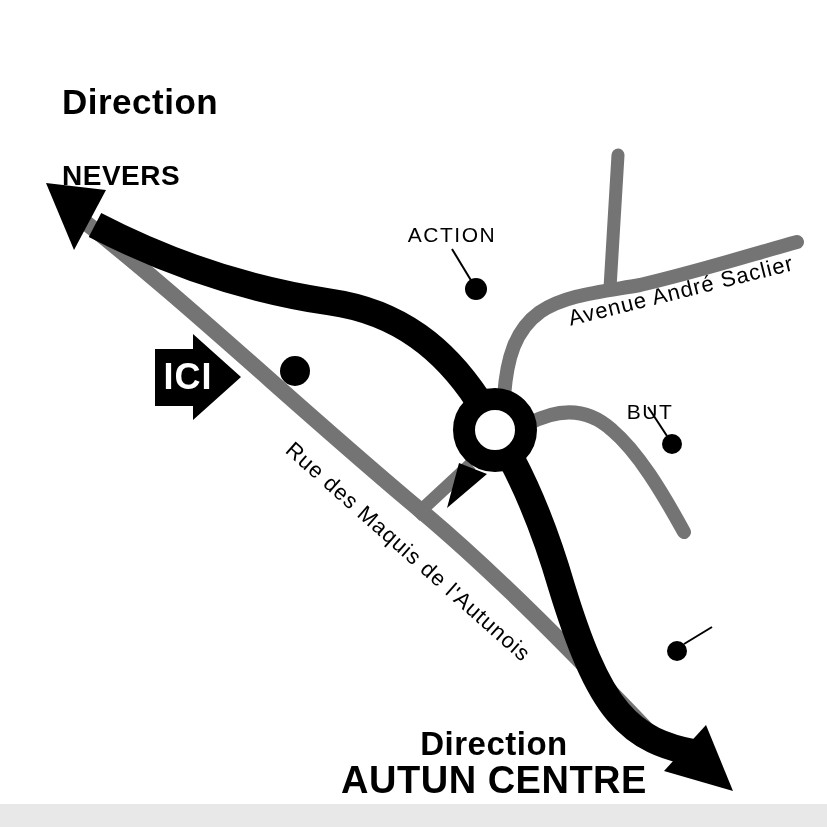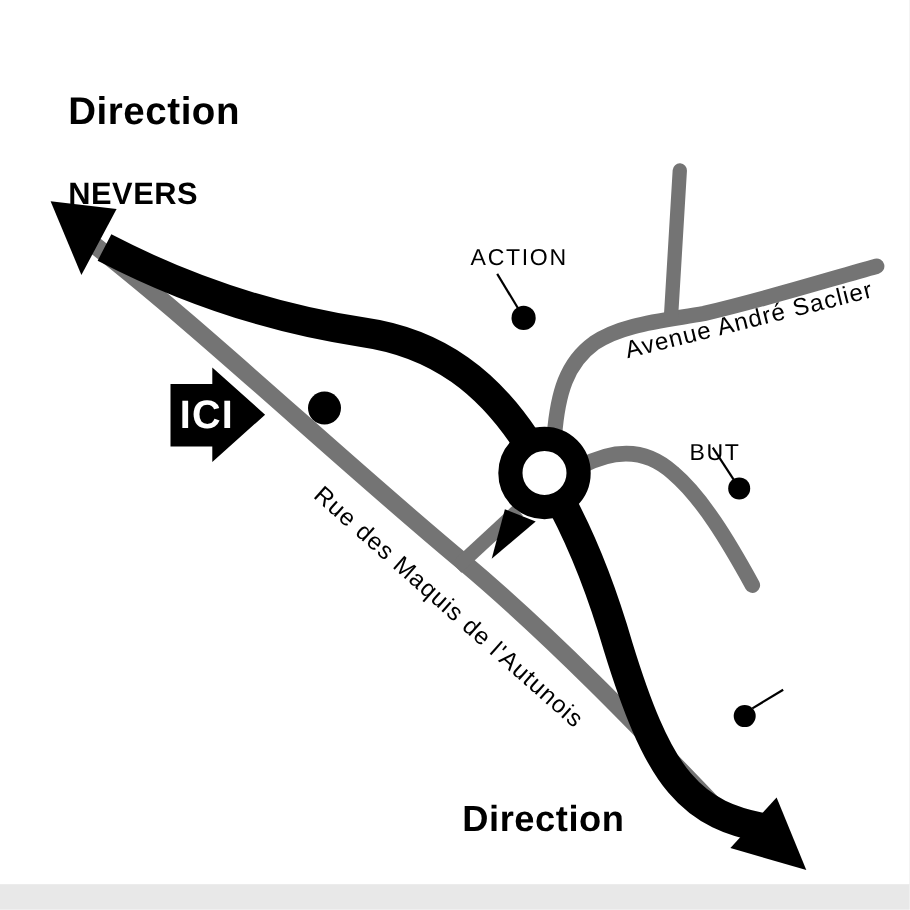"ACTION" div.lbl { left: 472px -> 452px }
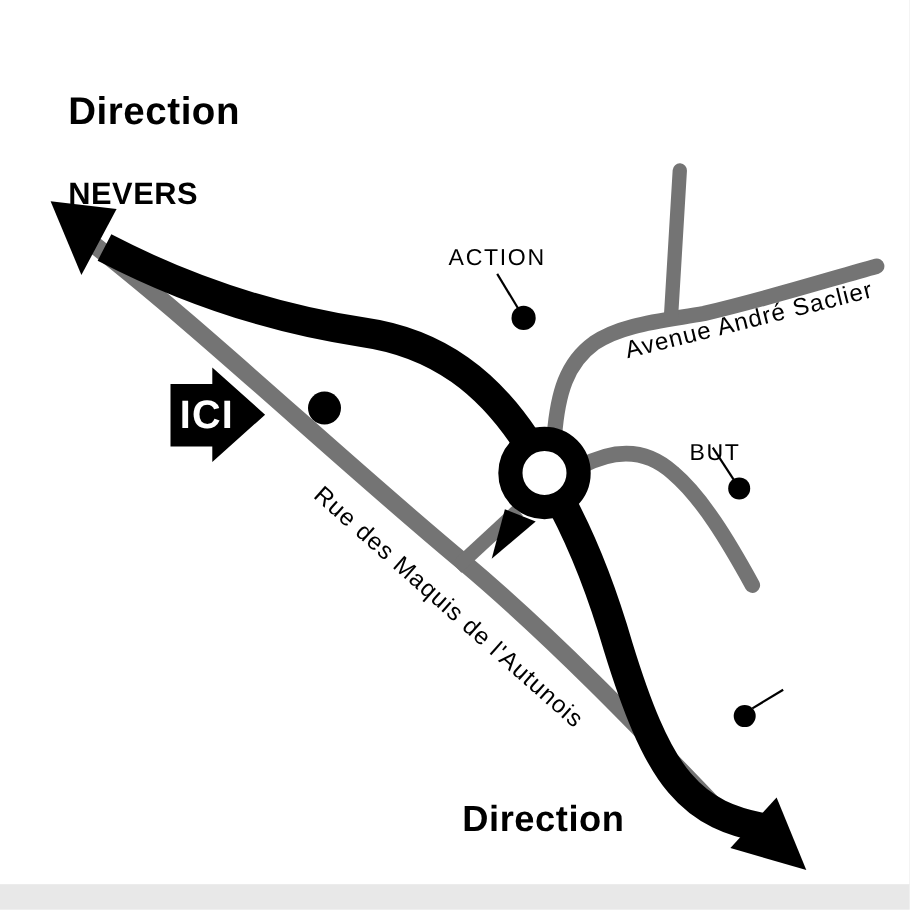"AUTUN CENTRE" div.line2 { html: none -> <div>AUTUN CENTRE</div> }
